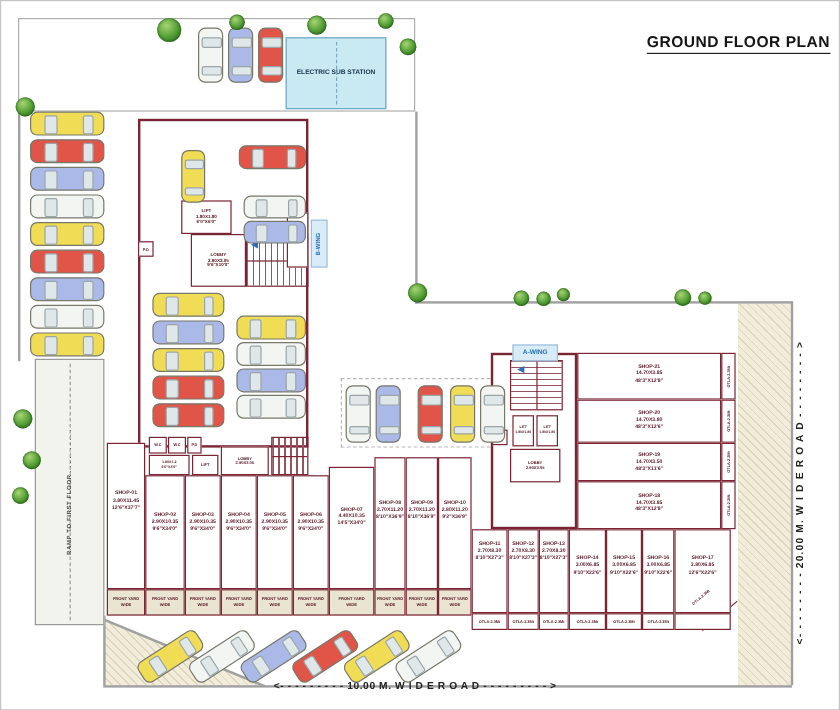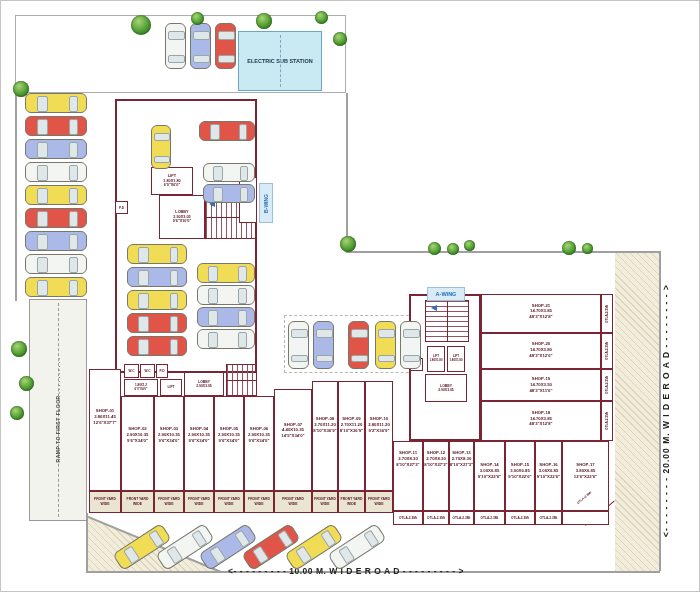"GROUND FLOOR PLAN" div { html: none -> <div>GROUND FLOOR PLAN</div> }
